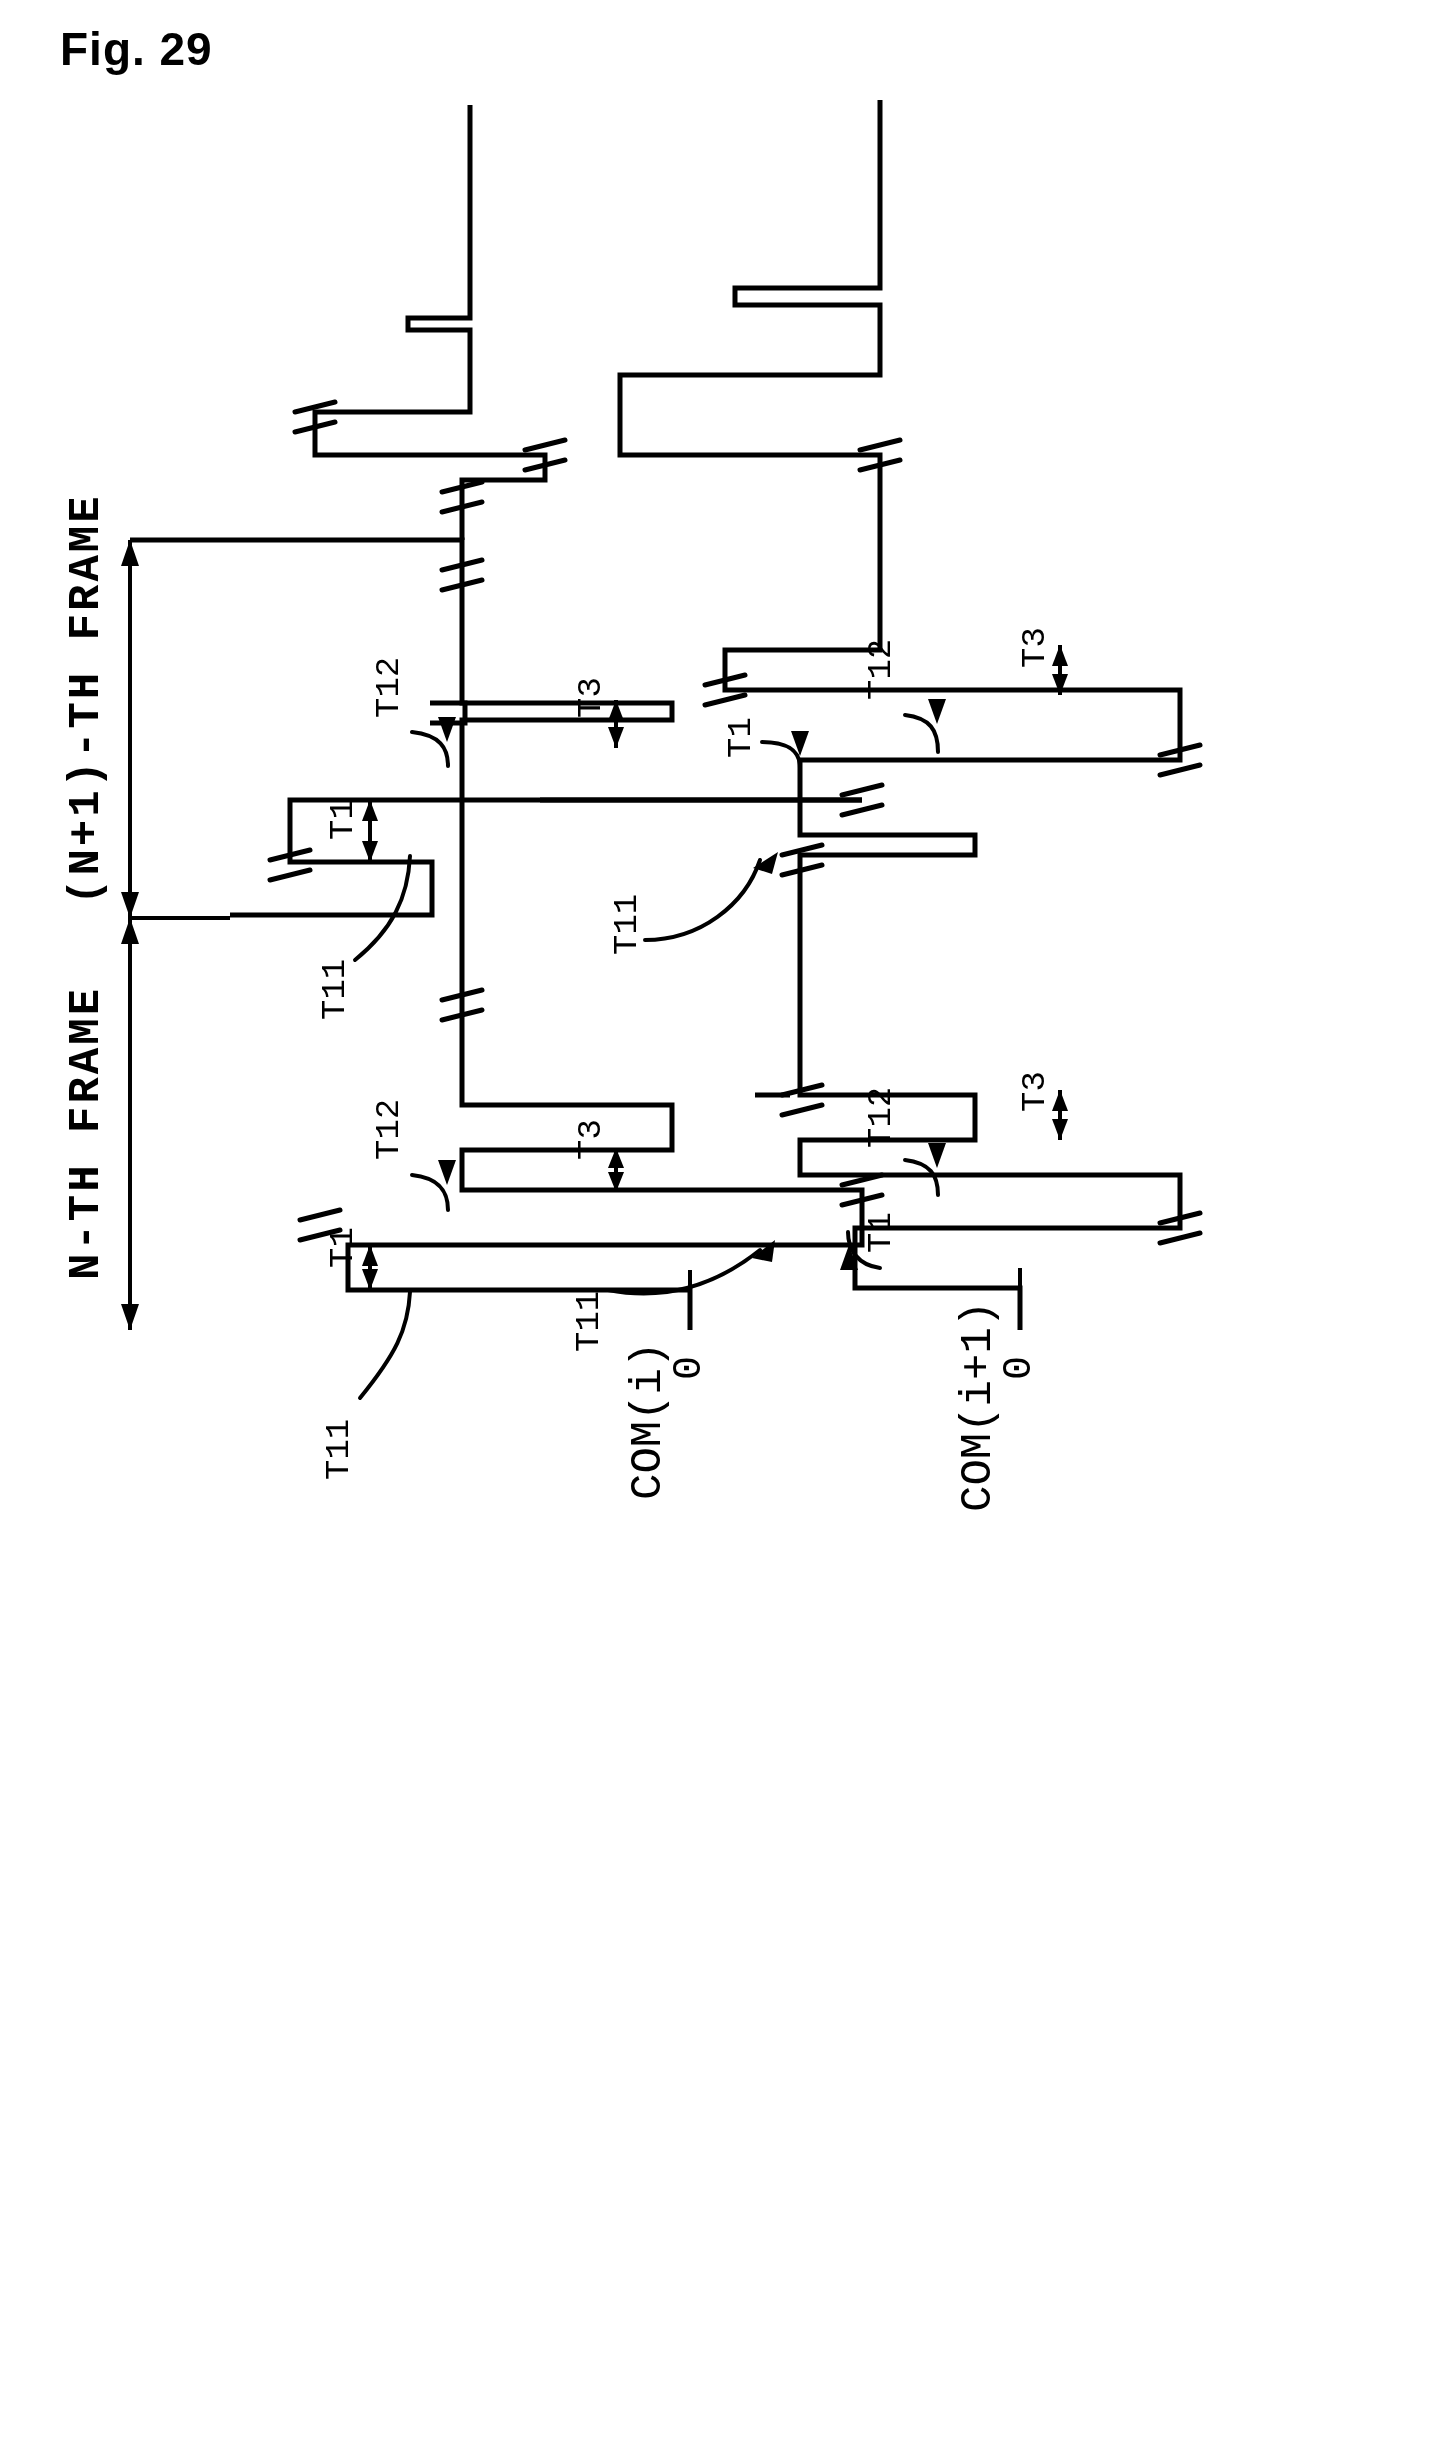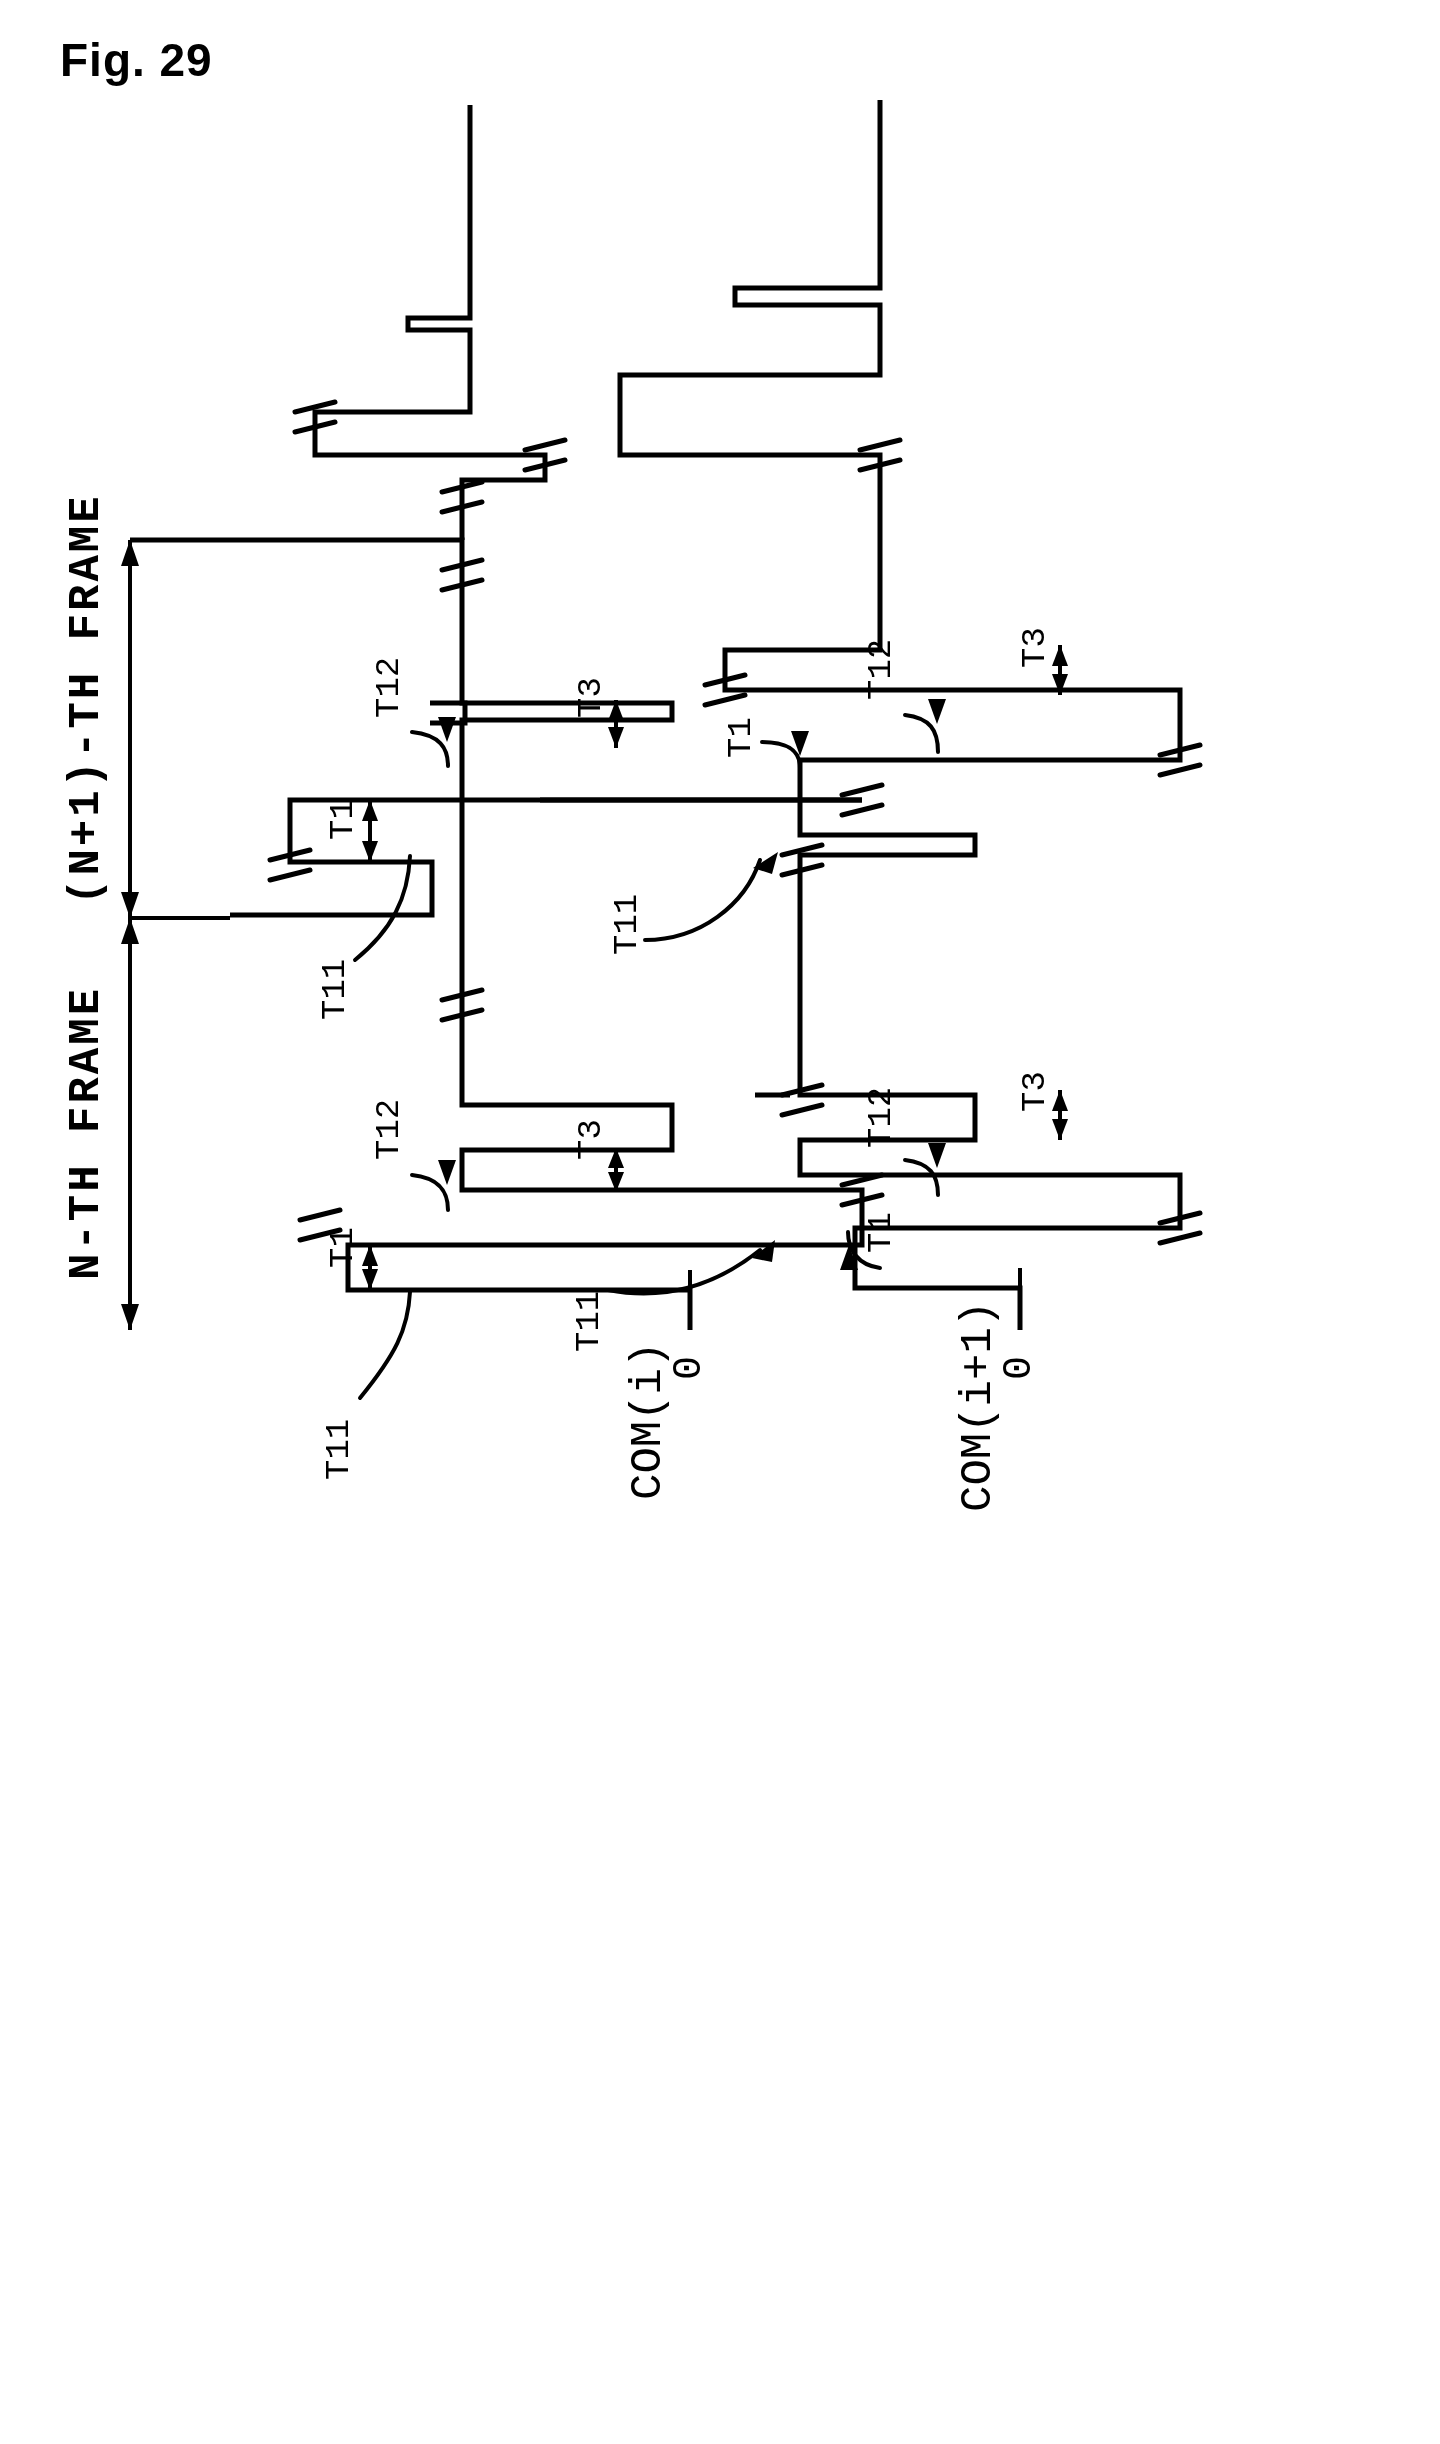"Fig. 29" #figtitle { margin-top: 11px -> none }
